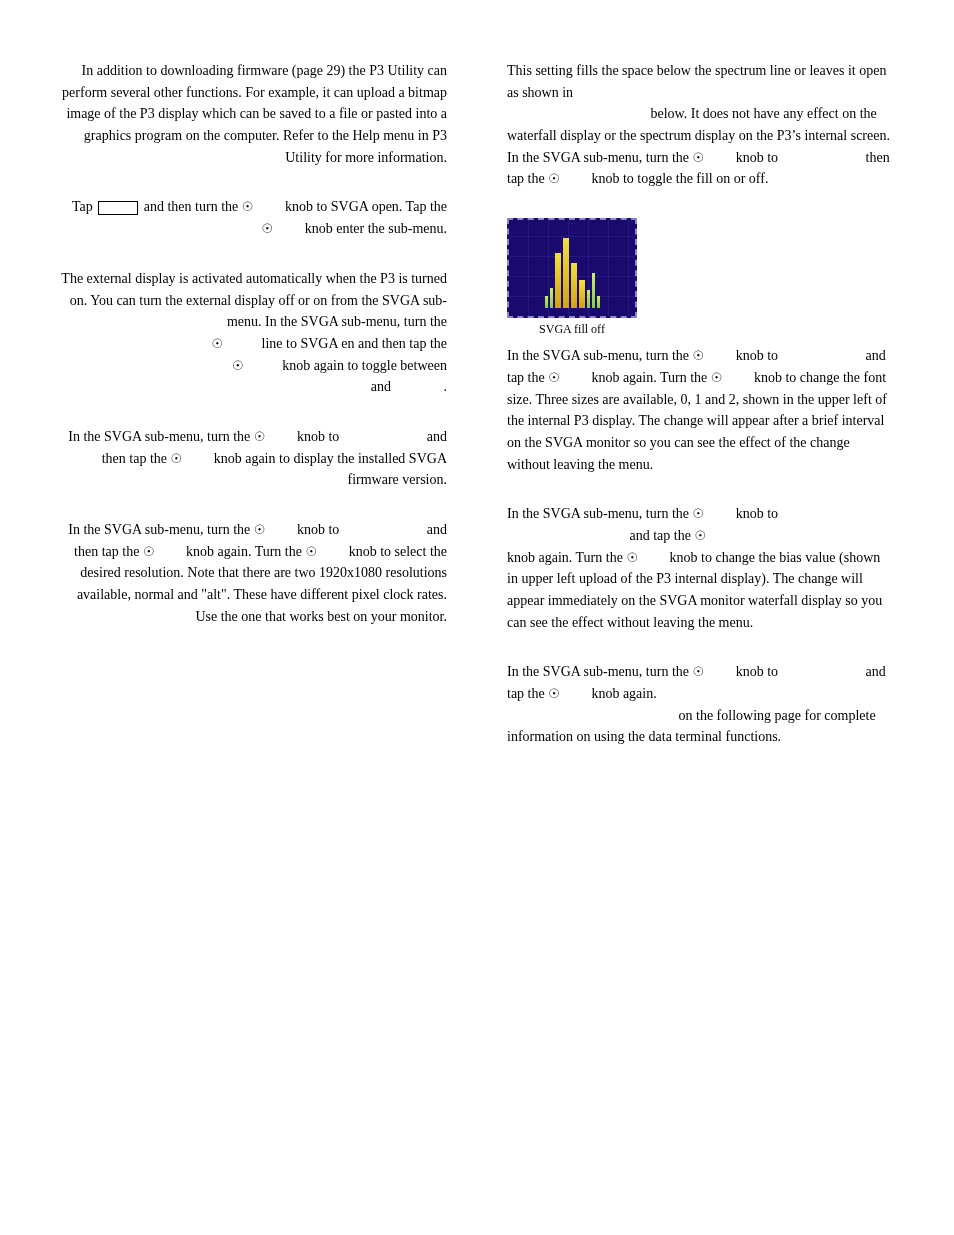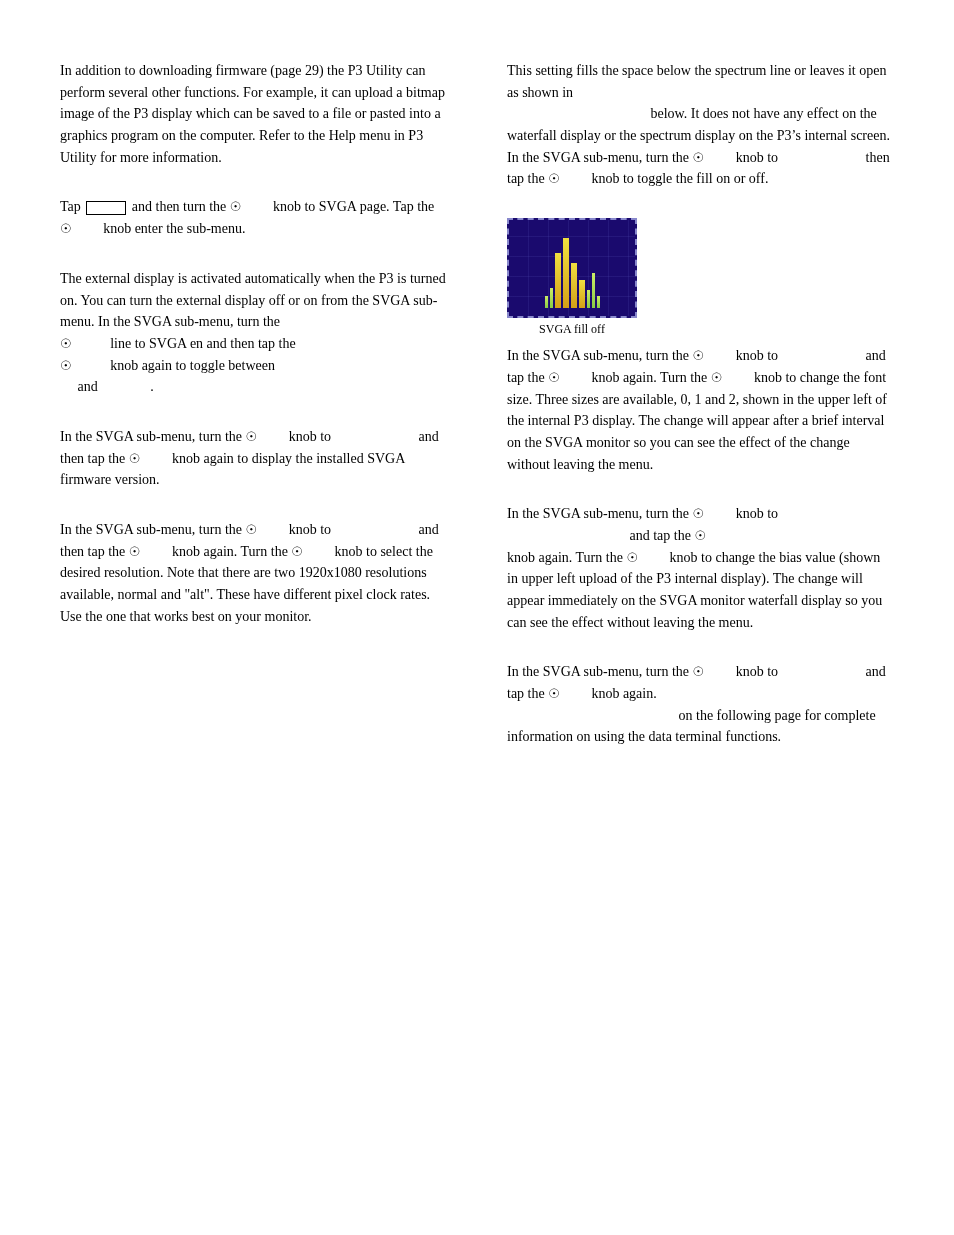"In addition to downloading firmware" .left-col { text-align: none -> right }
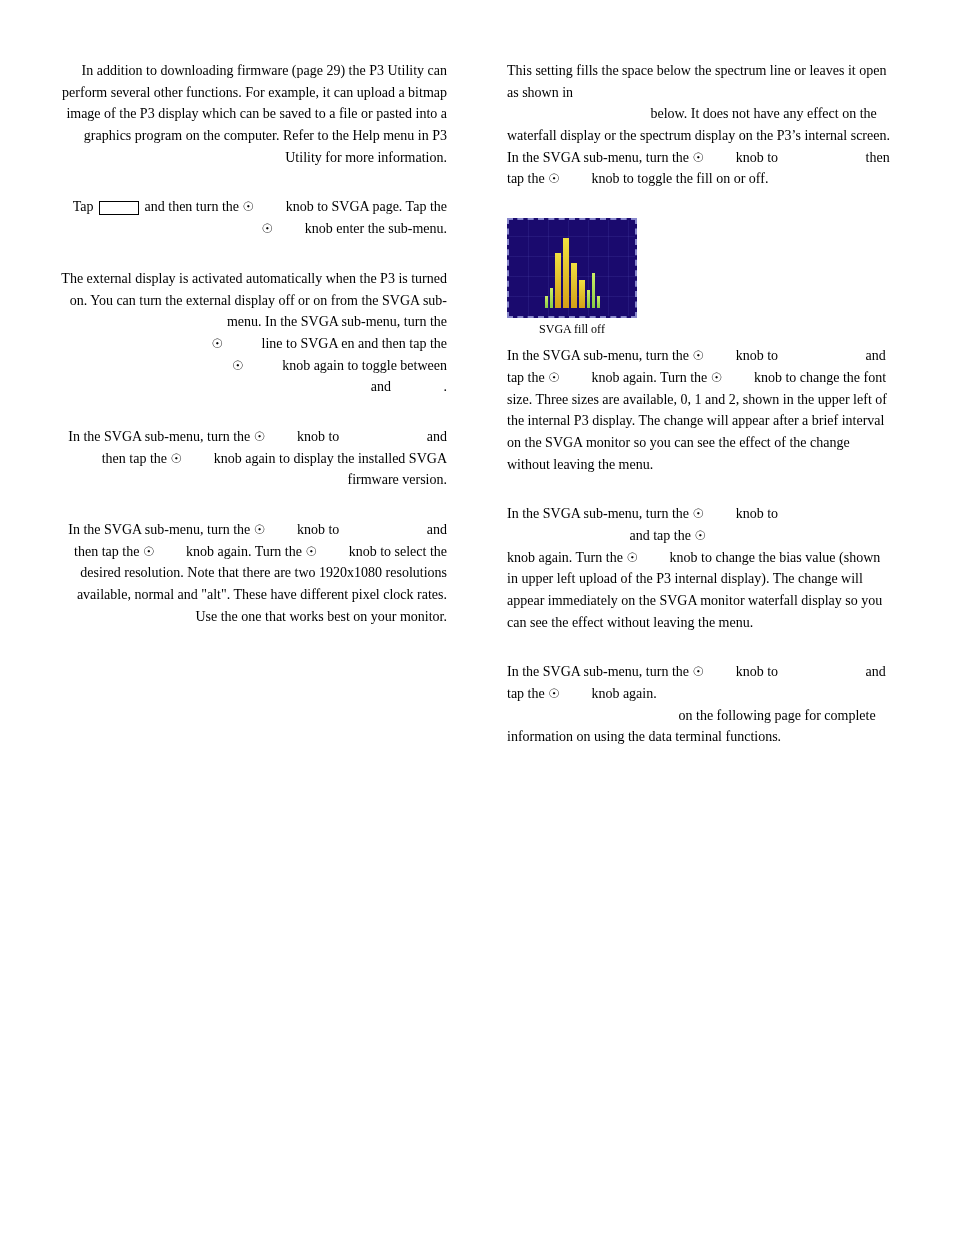"knob to SVGA page. Tap" span { text: page -> open }
